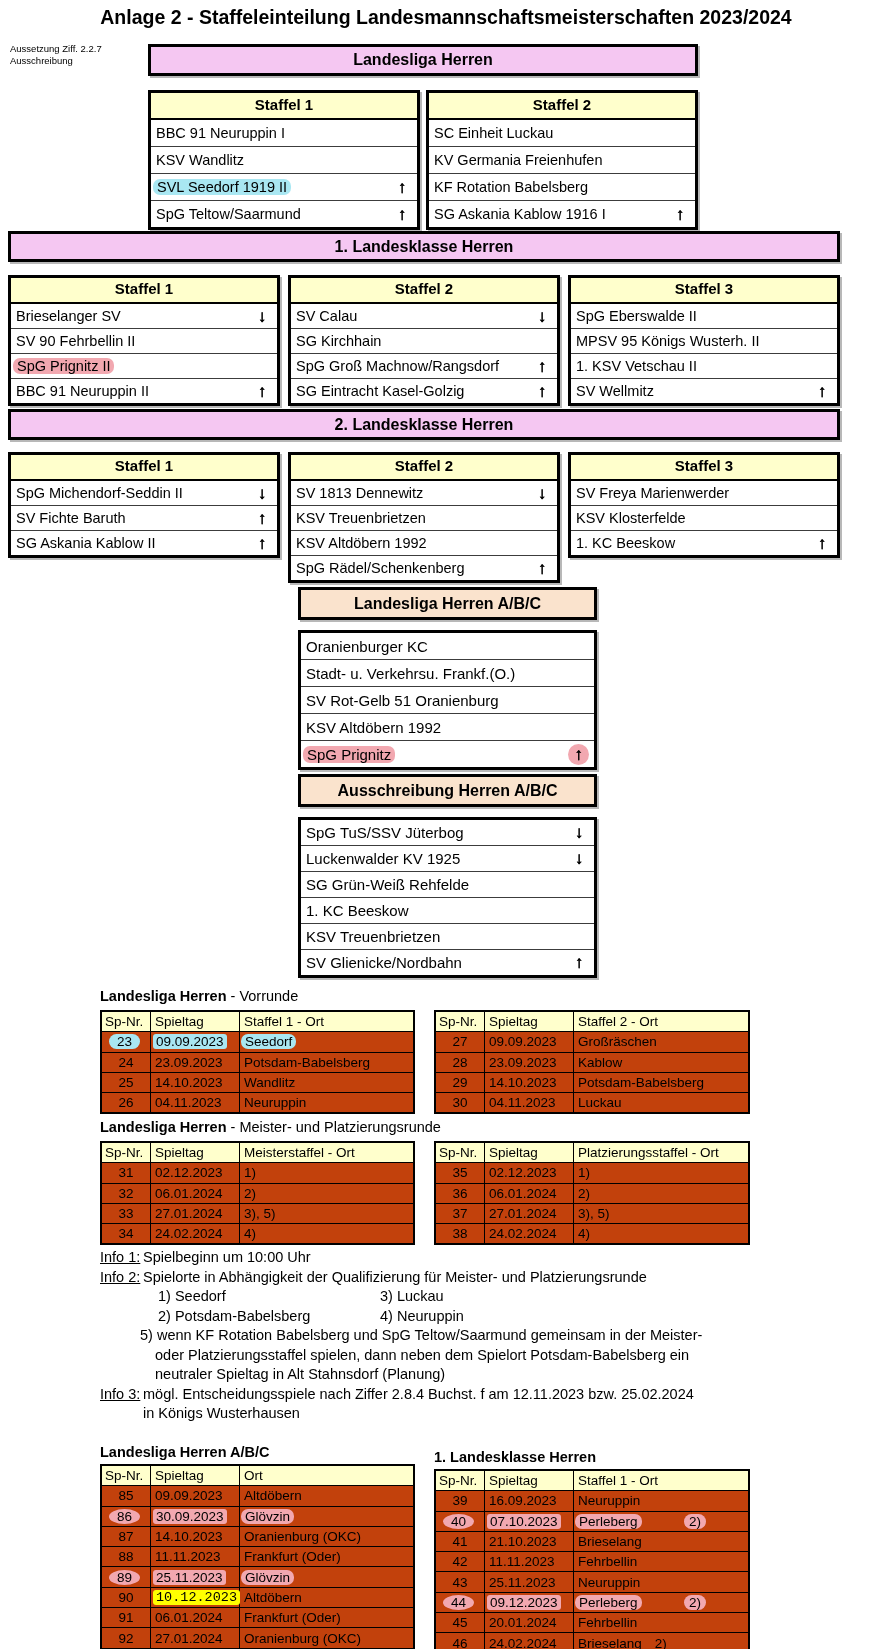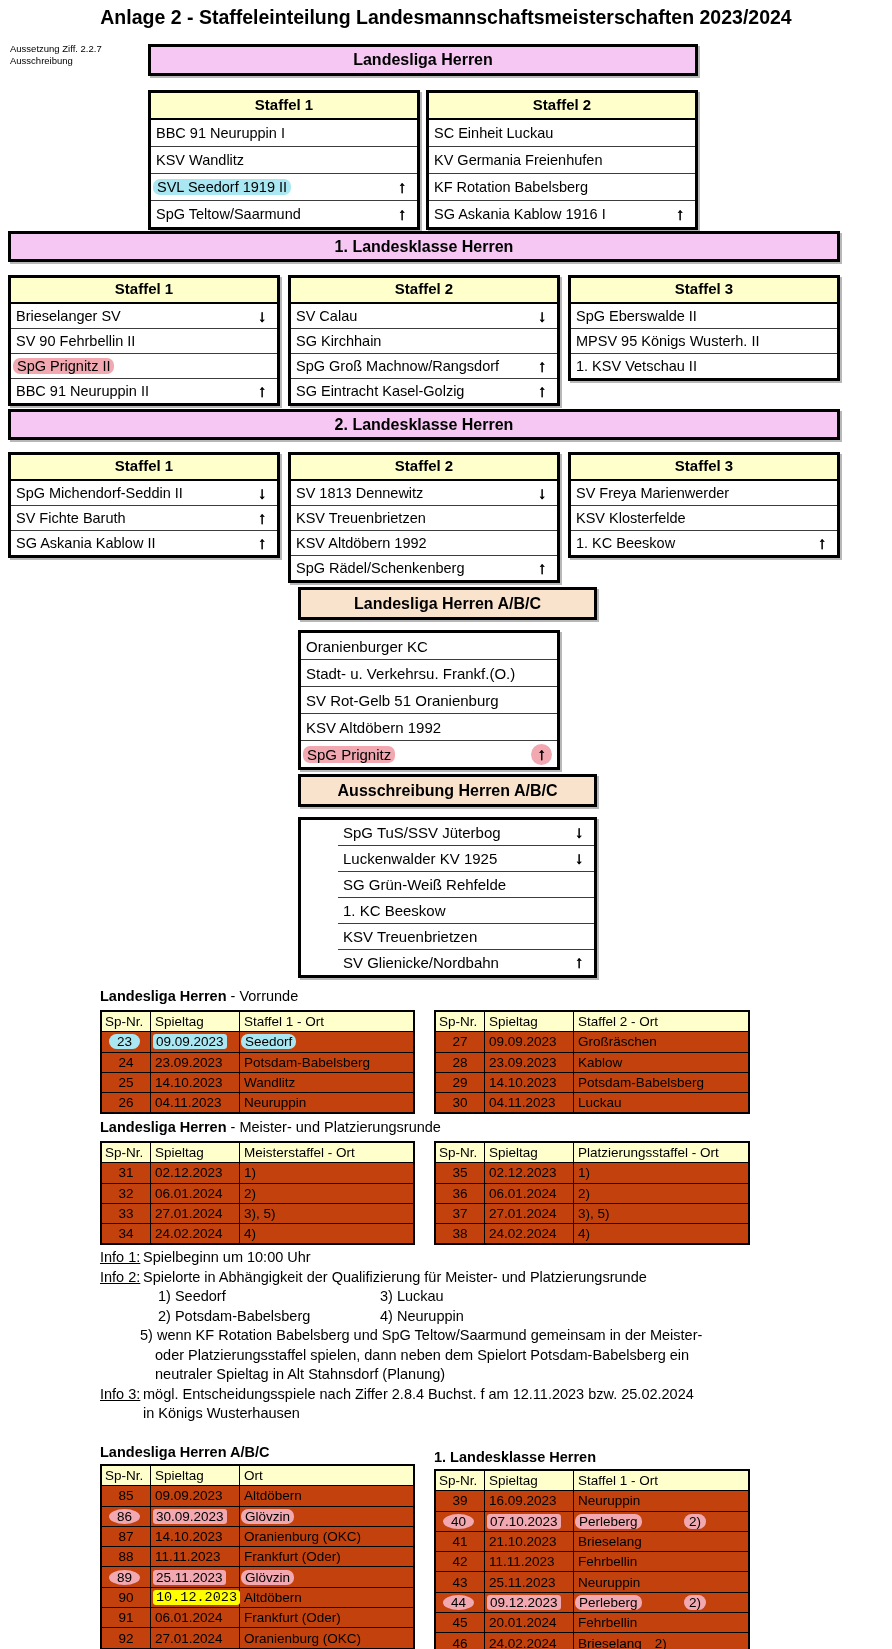"SV Wellmitz" div.trow { html: none -> <div> <span><i>SV Wellmitz</i></span> <span></span> </div> }
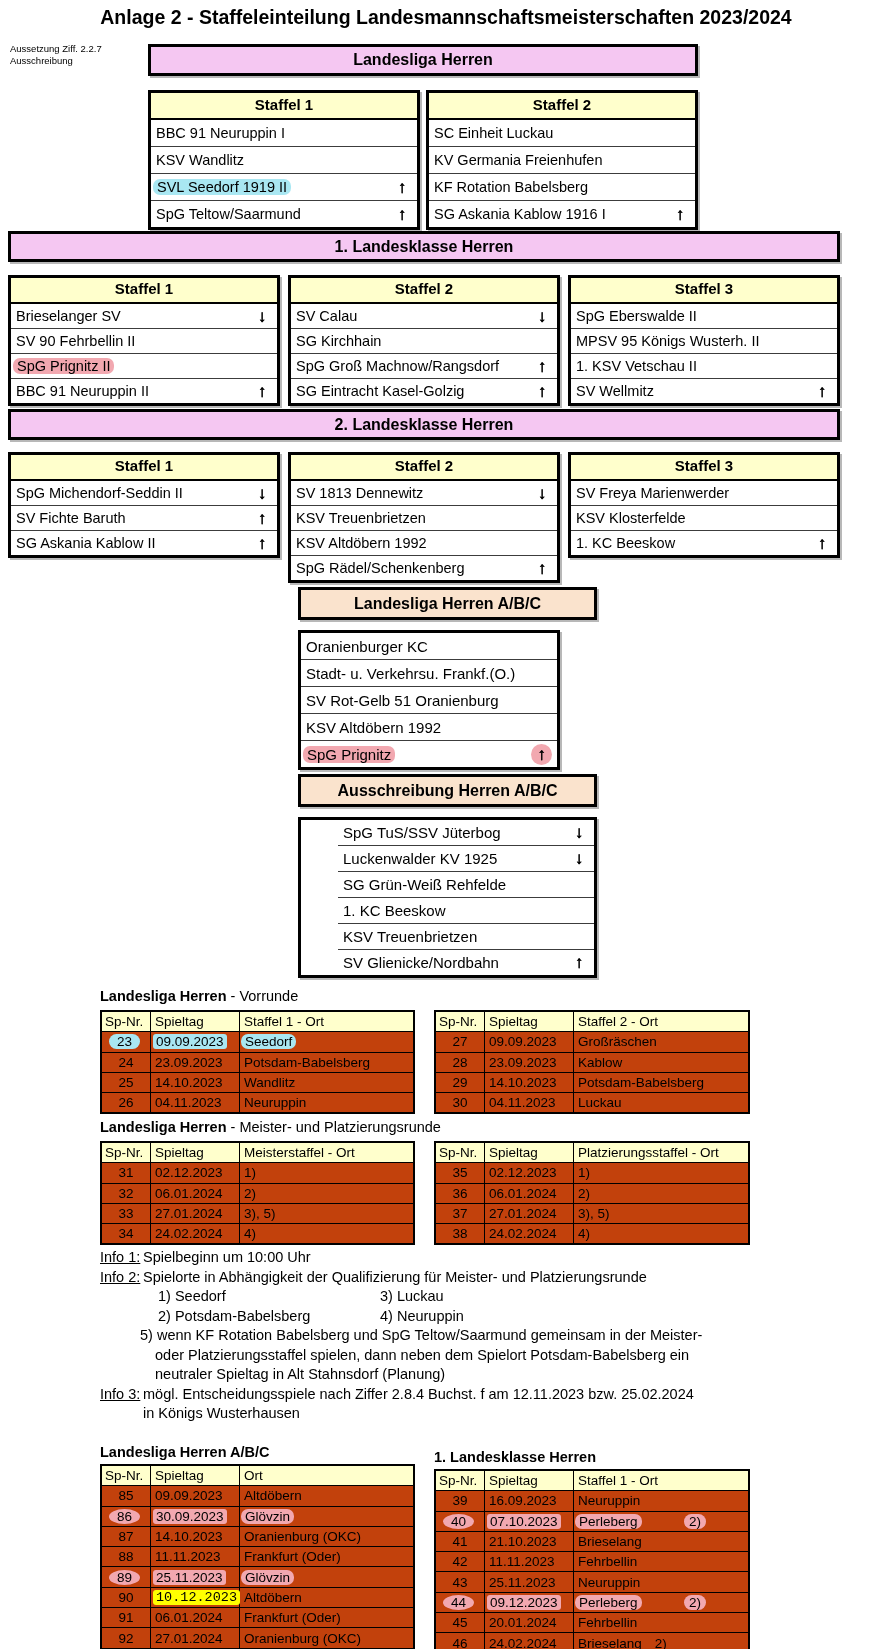"Oranienburger KC" #abc1 { width: 262px -> 299px }
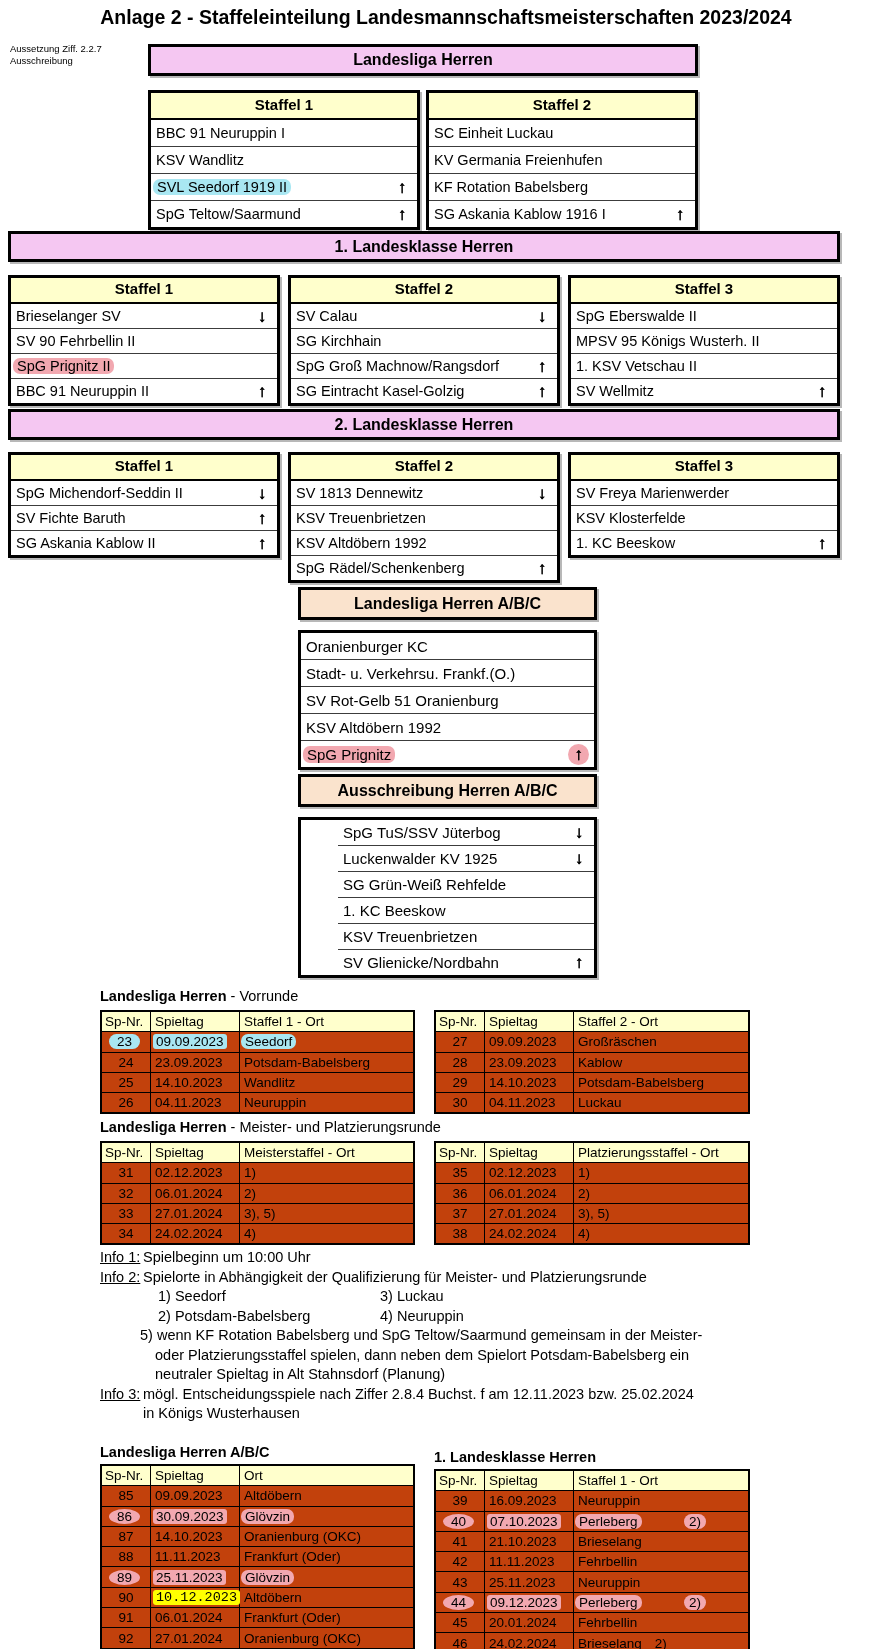"SpG TuS/SSV Jüterbog" #abc2 .trow { margin-left: 37px -> none }
